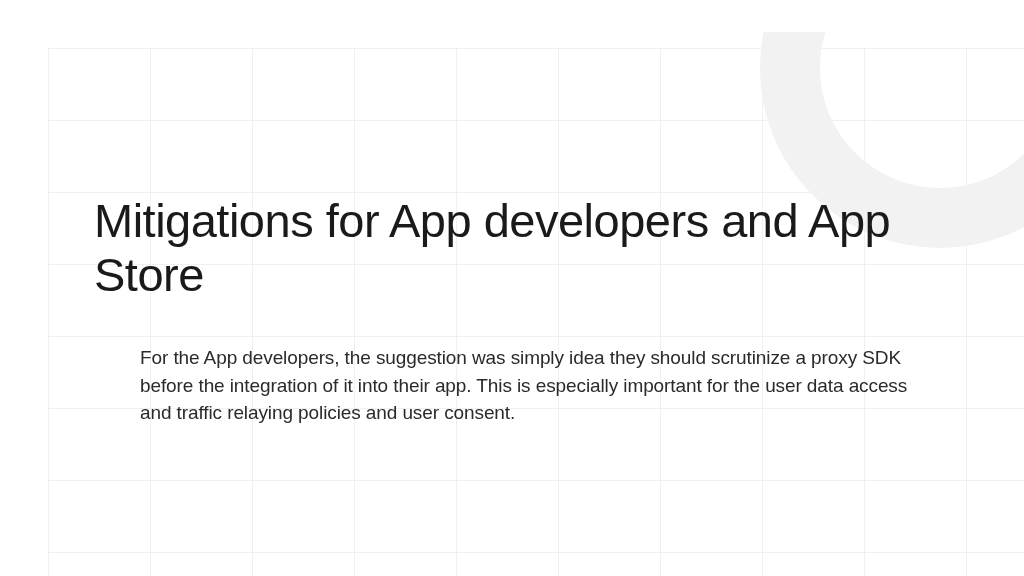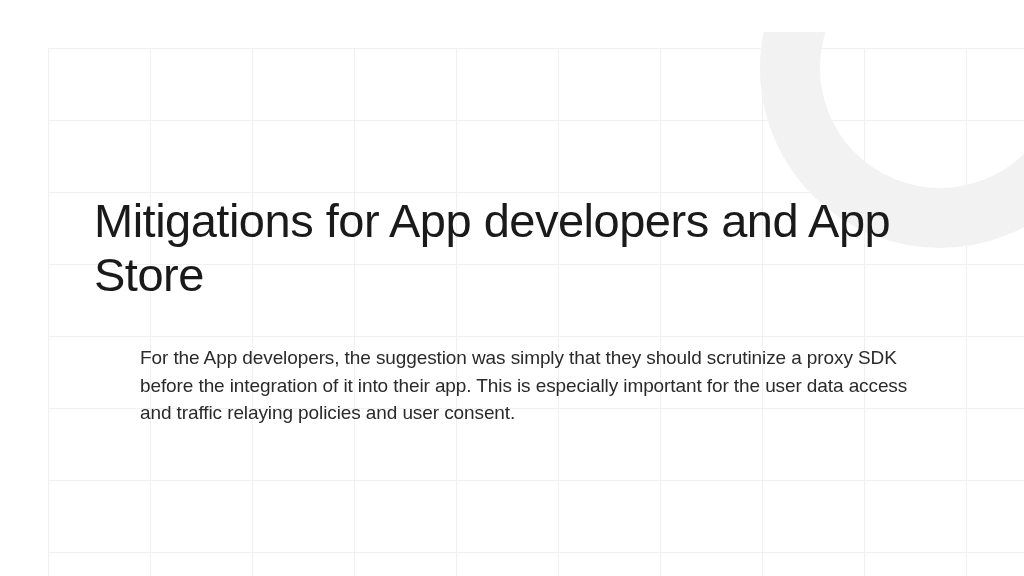"For the App developers, the" p.paragraph { text: that -> idea }
